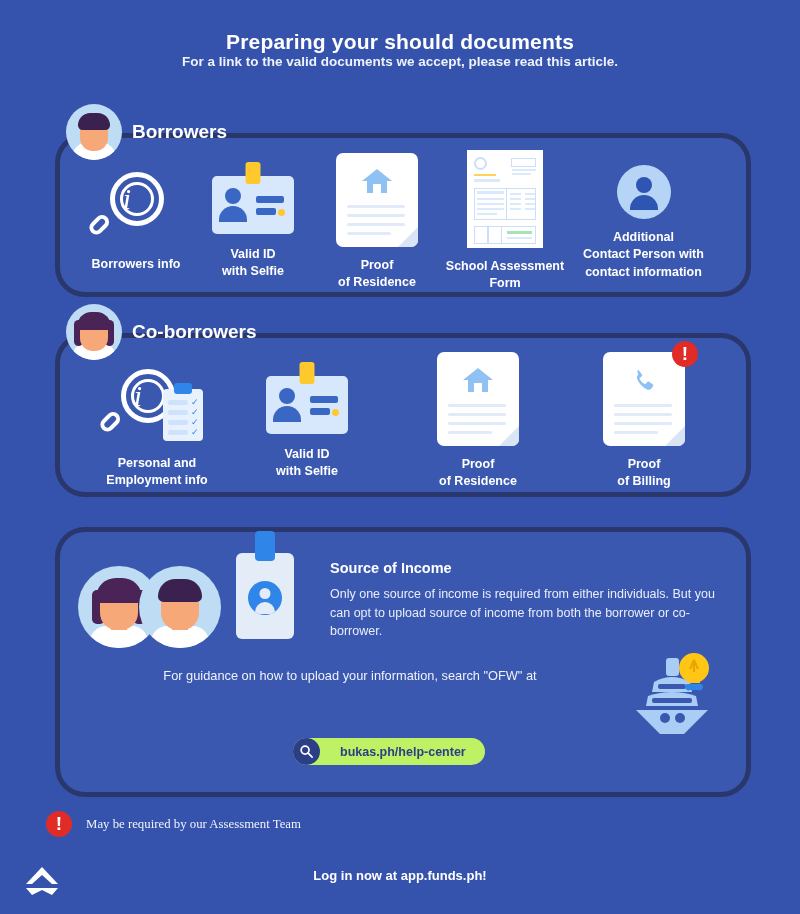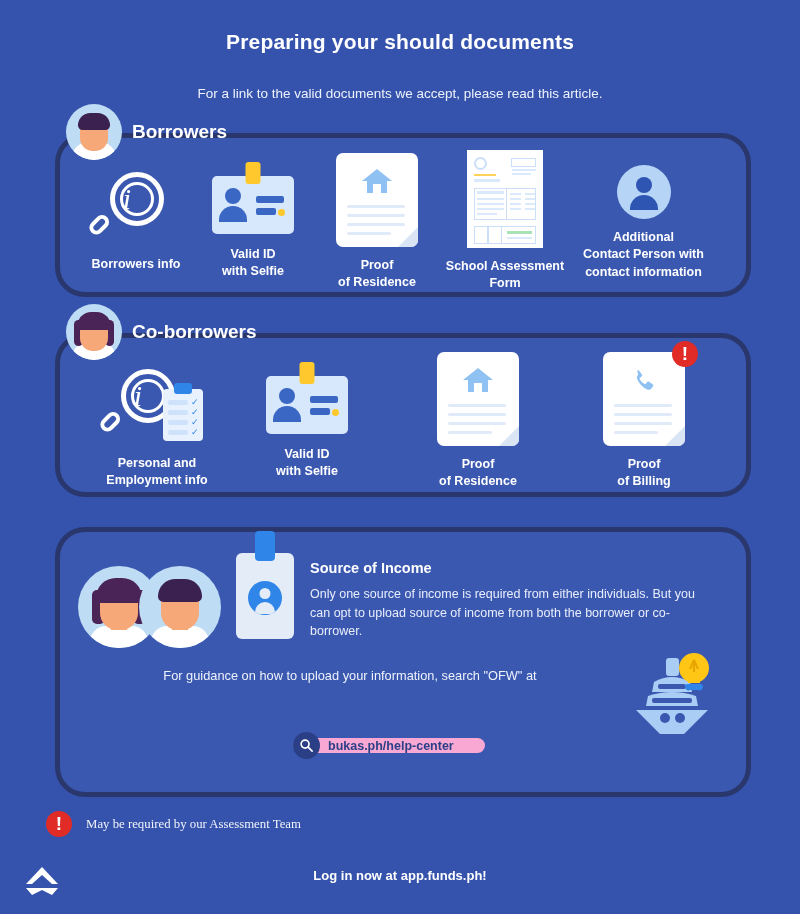"For a link to the" .hdr p { font-weight: 400 -> 700; margin-top: 32px -> 0 }
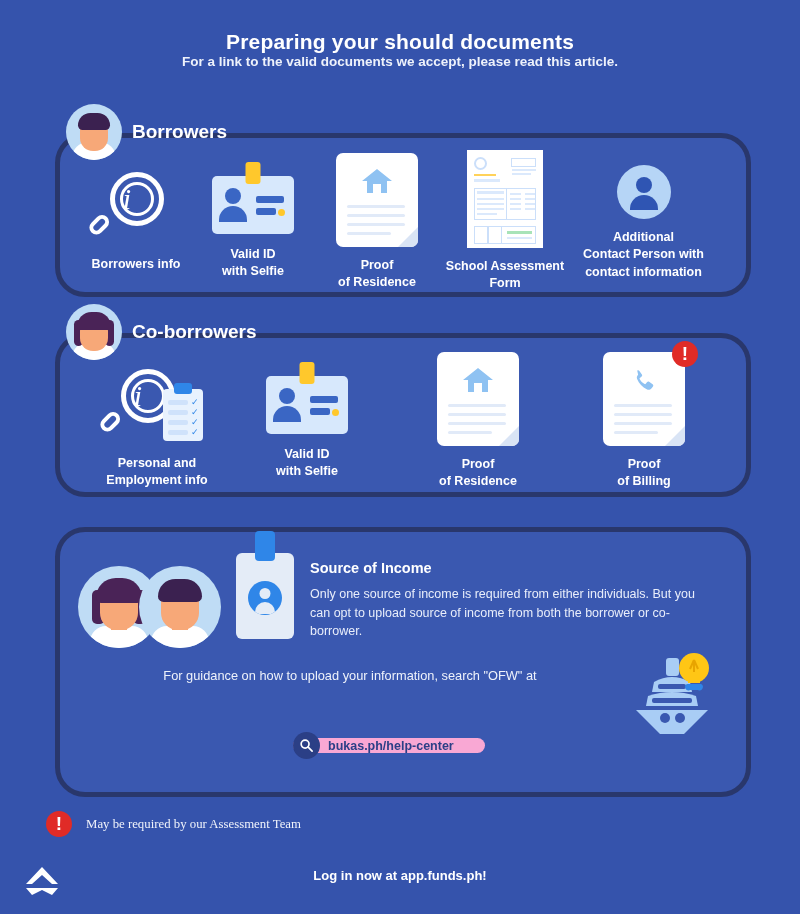"Source of Income" .income-text { left: 310px -> 330px }
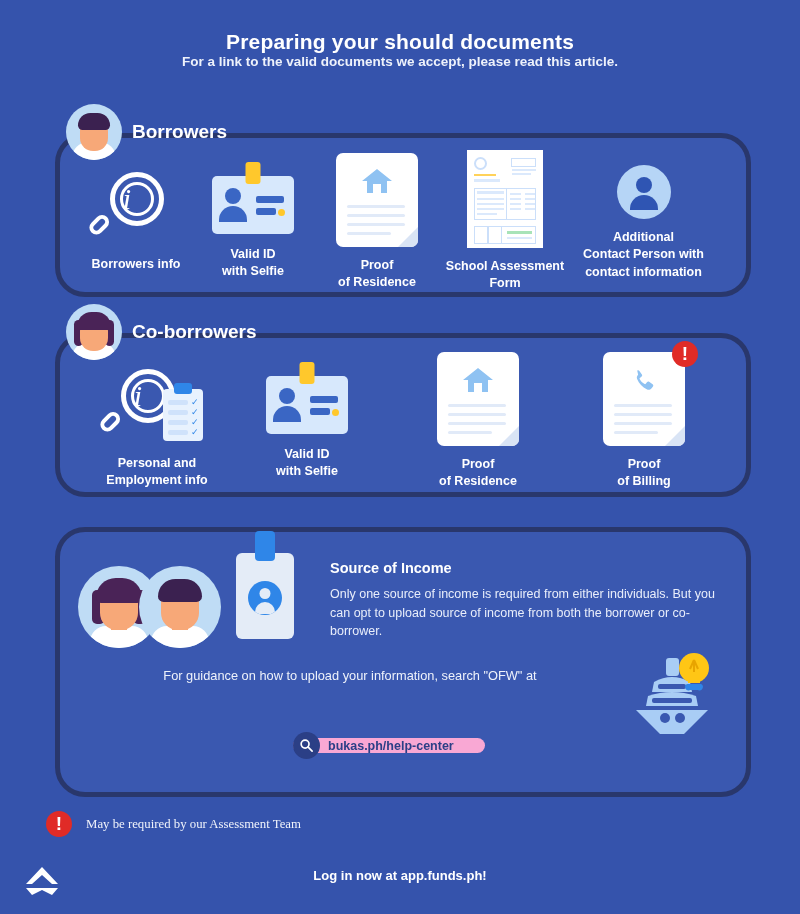"bukas.ph/help-center" .searchpill { background: #f9a8d4 -> #bef264; gap: none -> 12px; height: 15px -> 27px }
